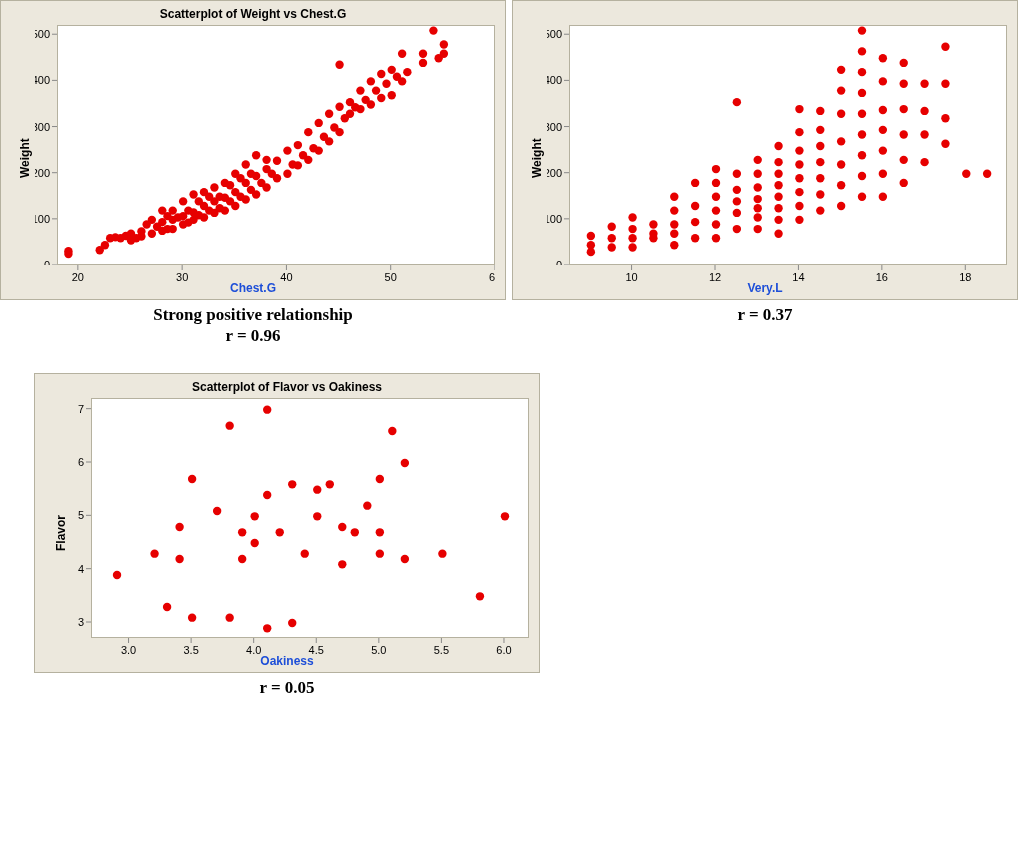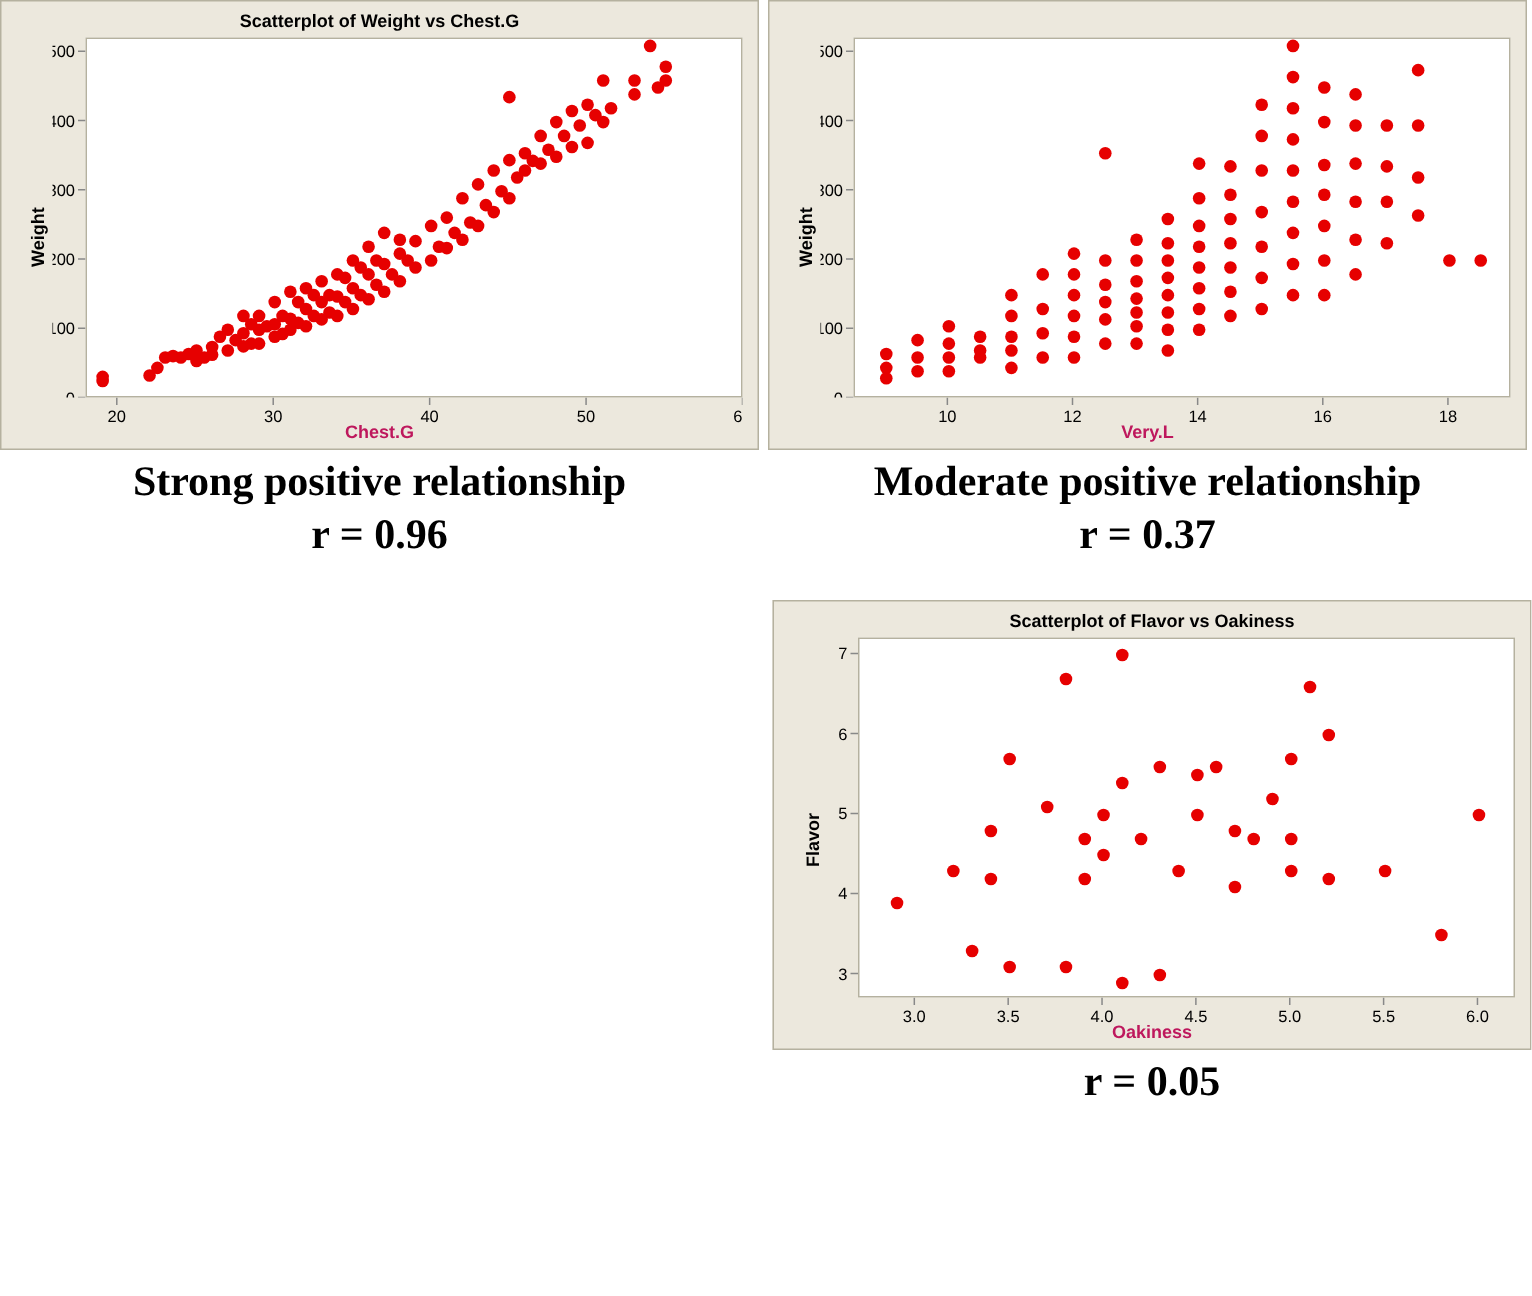"Chest.G" .x-axis-label { color: #be185d -> #1d4ed8 }
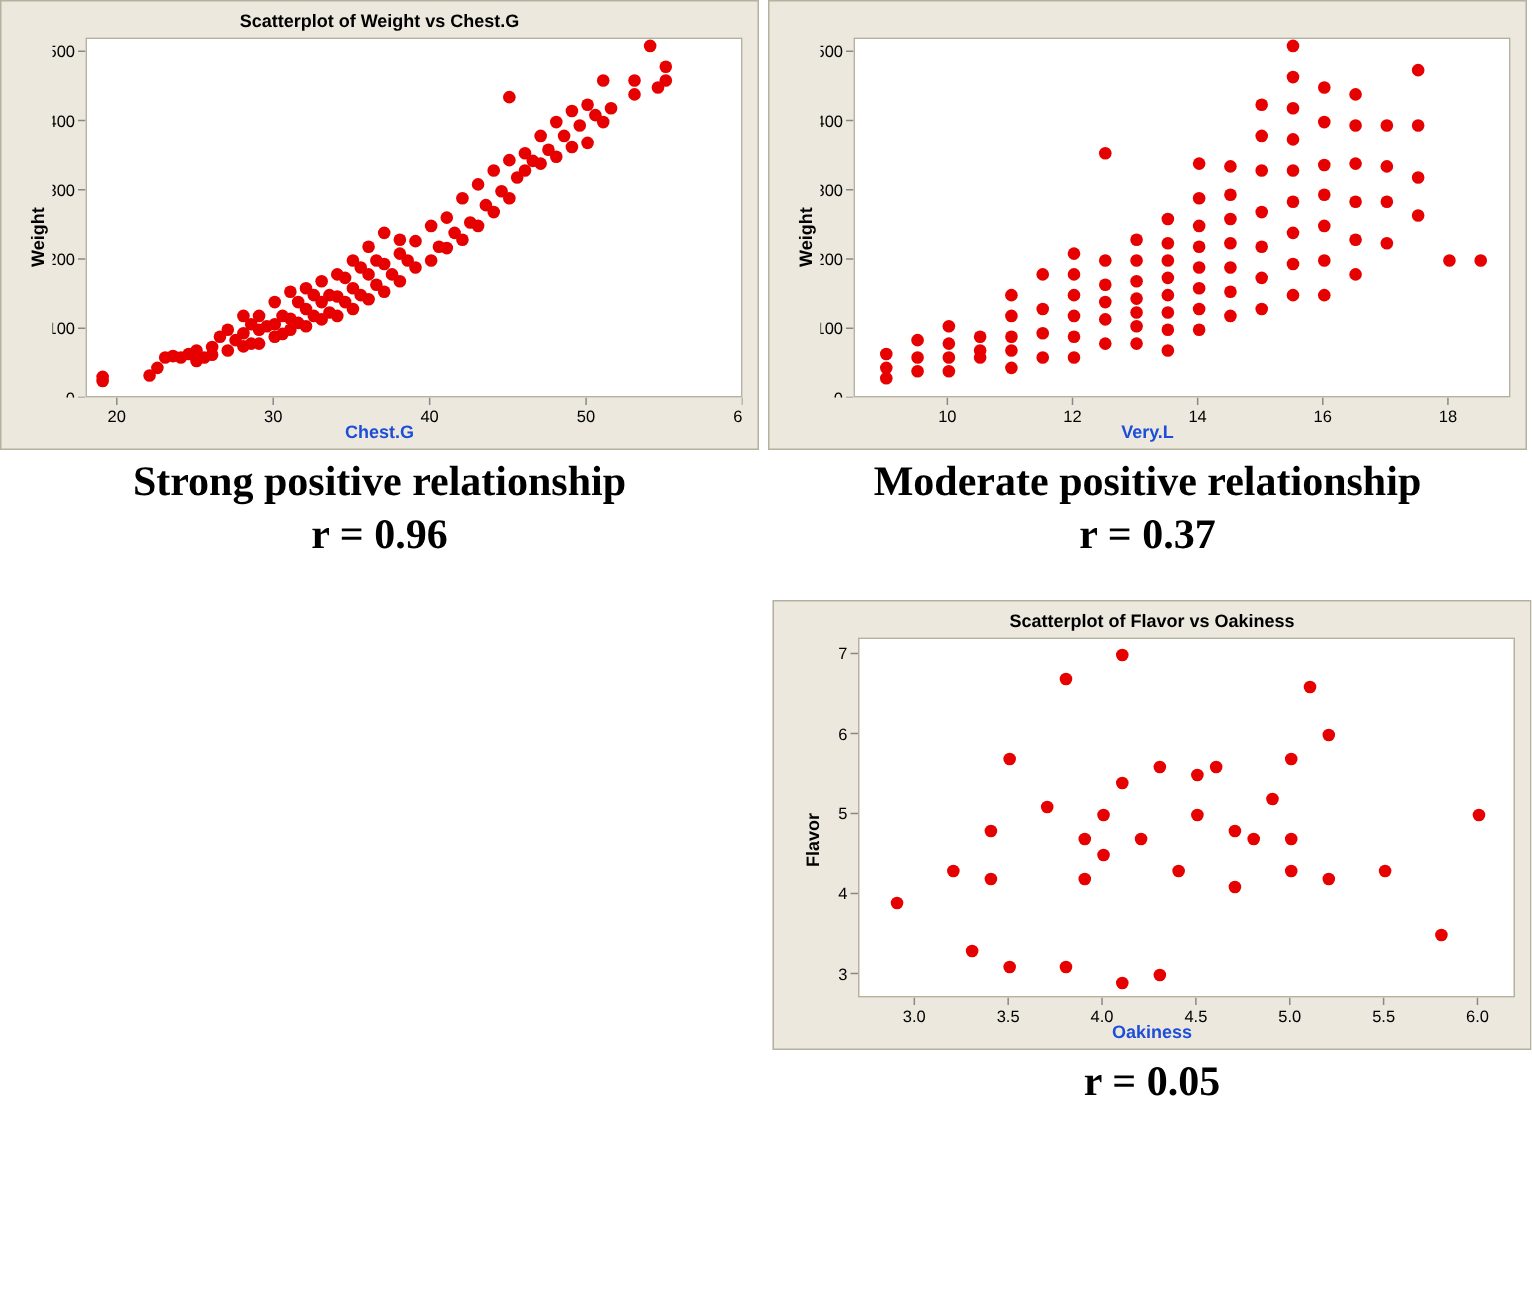"Strong positive relationship" .caption { font-size: 28px -> 17px }
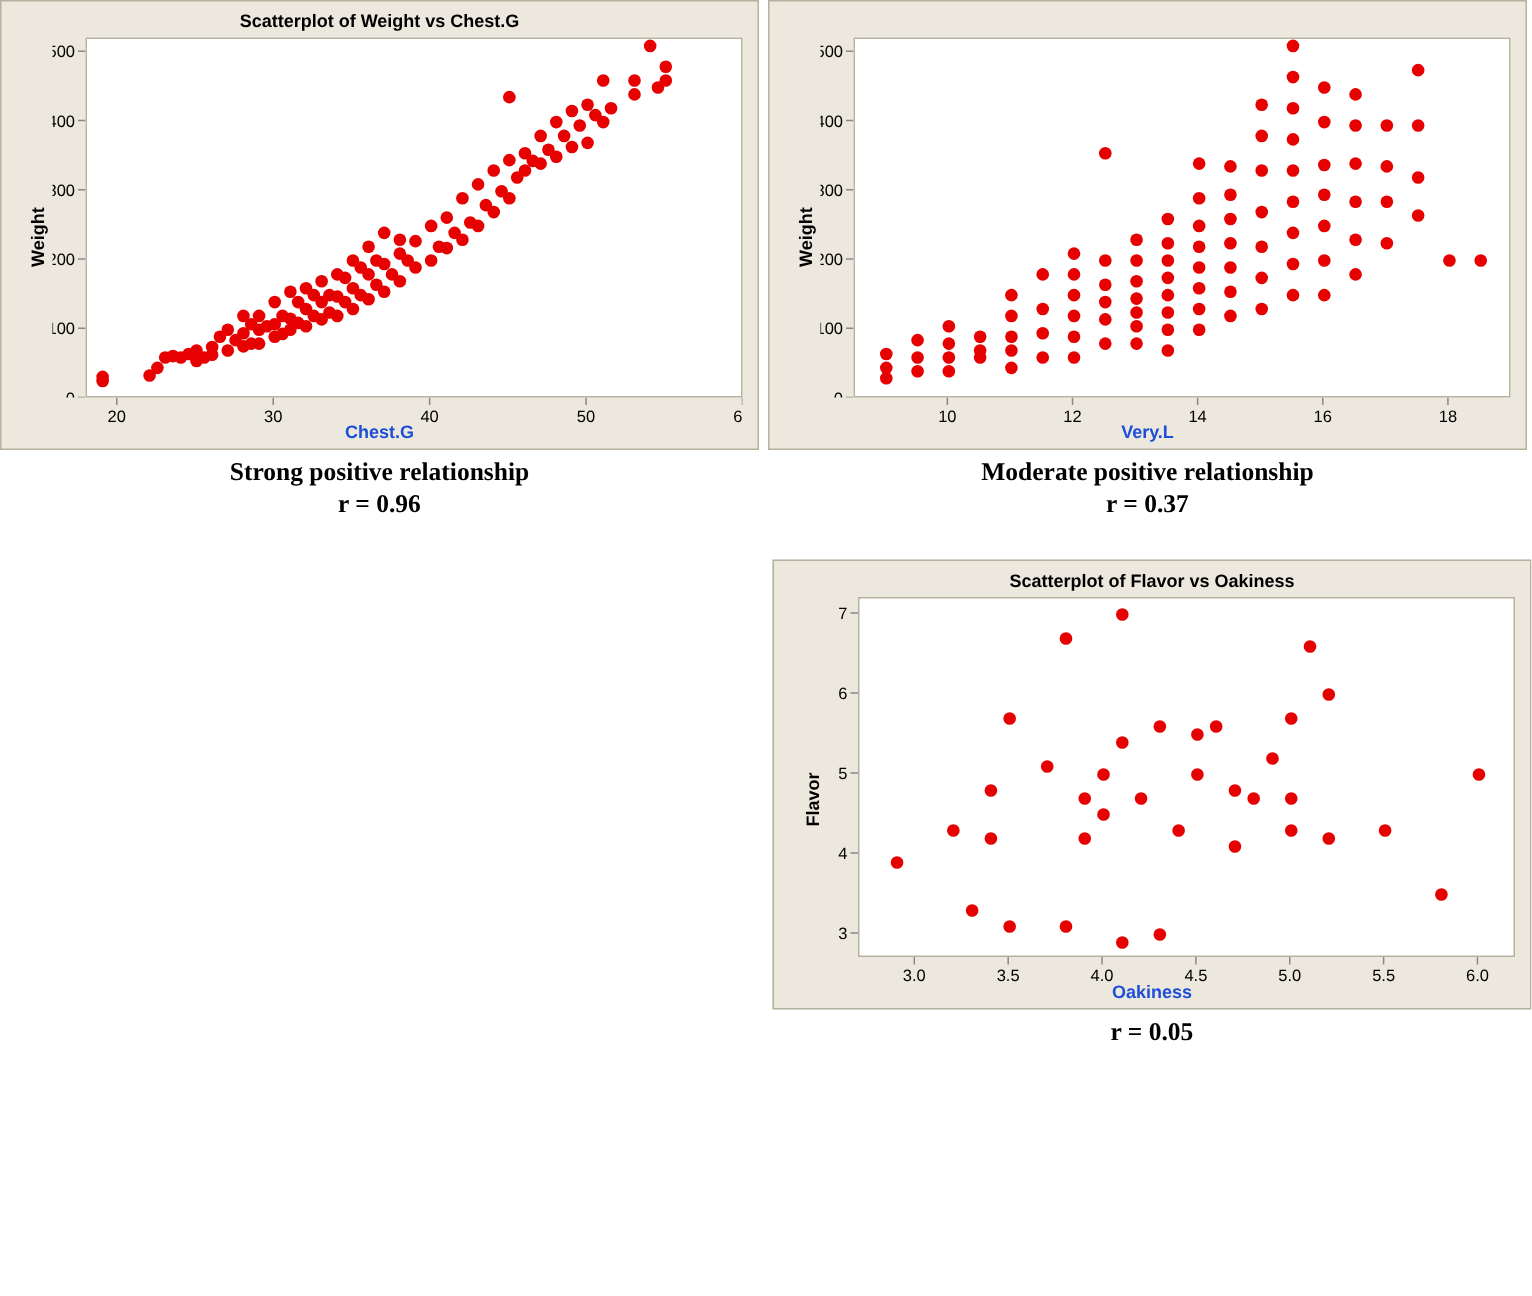"Moderate positive relationship" div { html: <div>Moderate positive relationship</div> -> none }
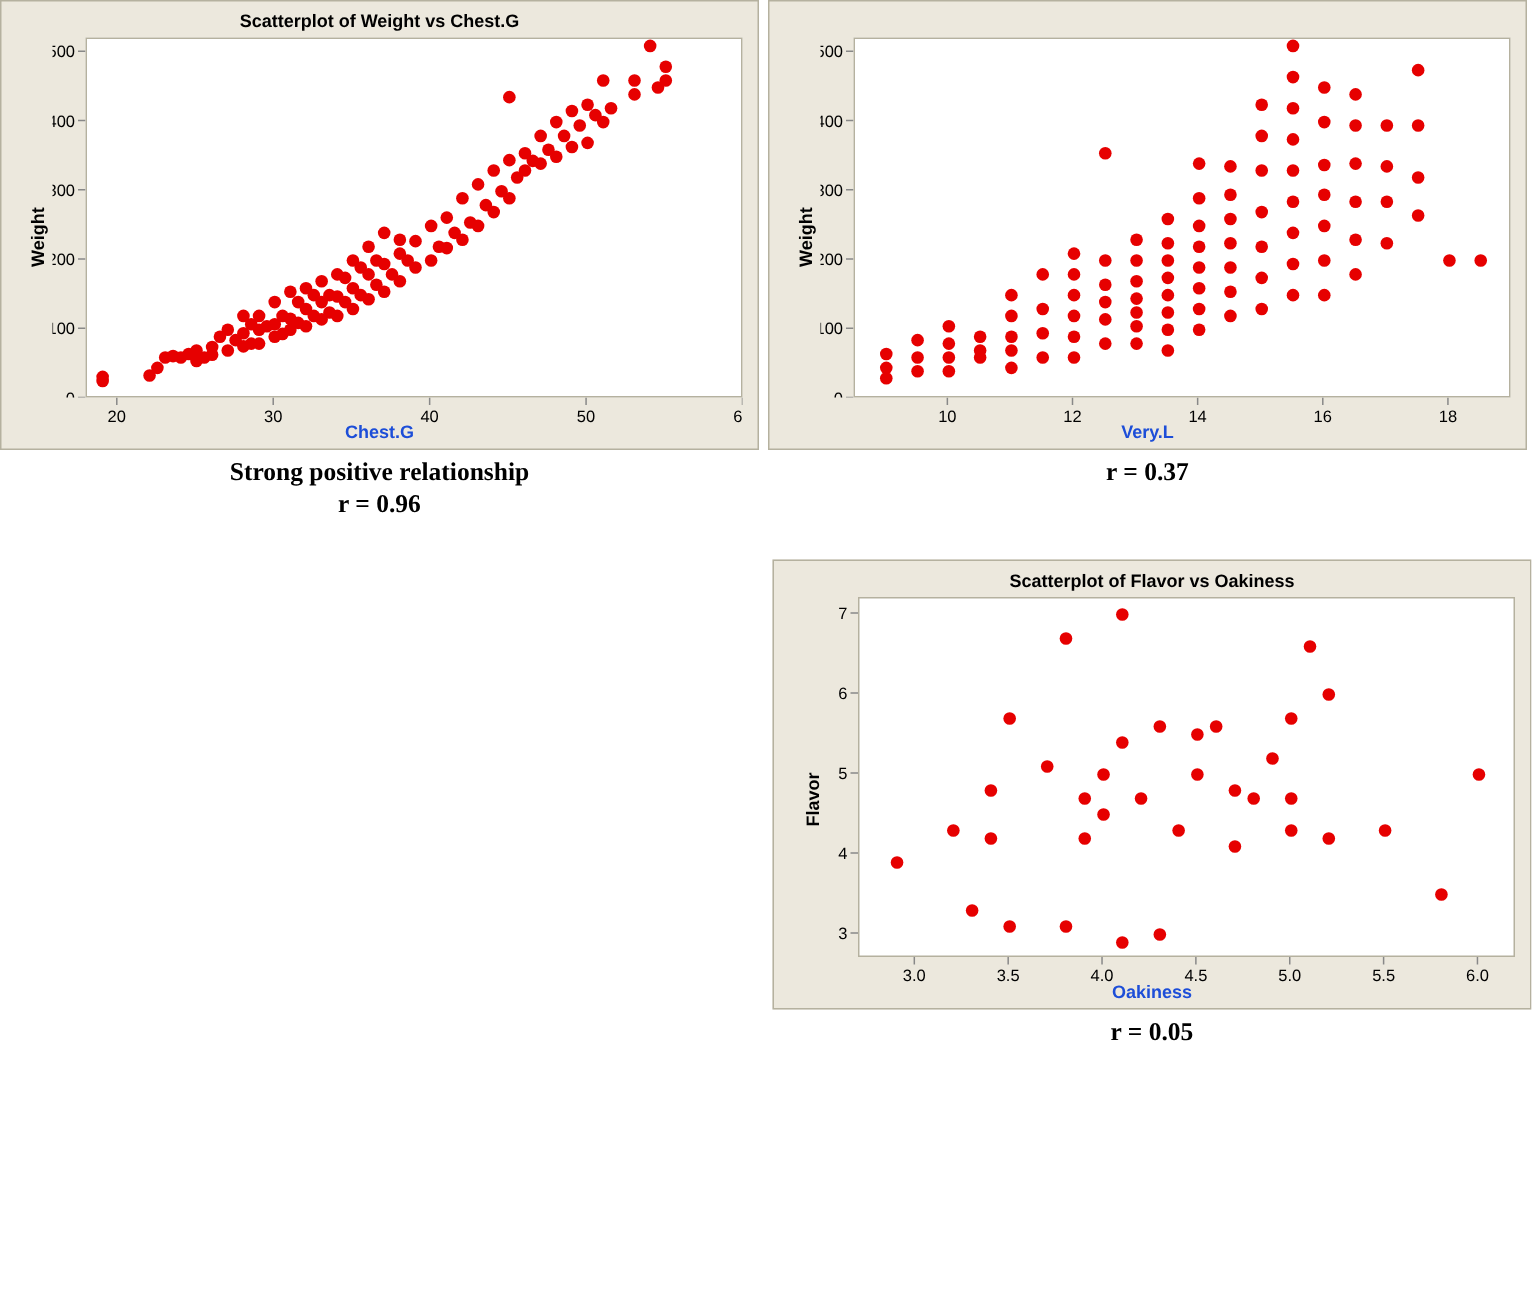"Scatterplot of Flavor vs Oakiness" .row2 { justify-content: flex-end -> flex-start; padding-left: none -> 34px }
